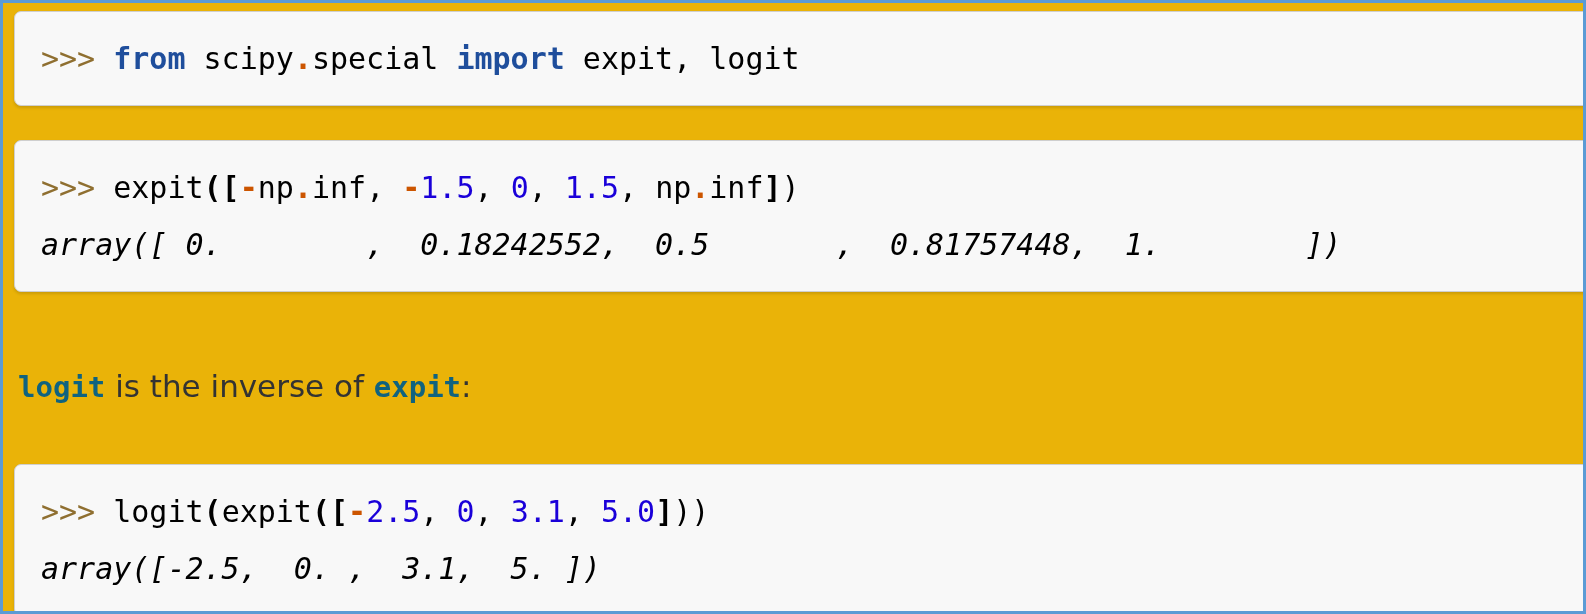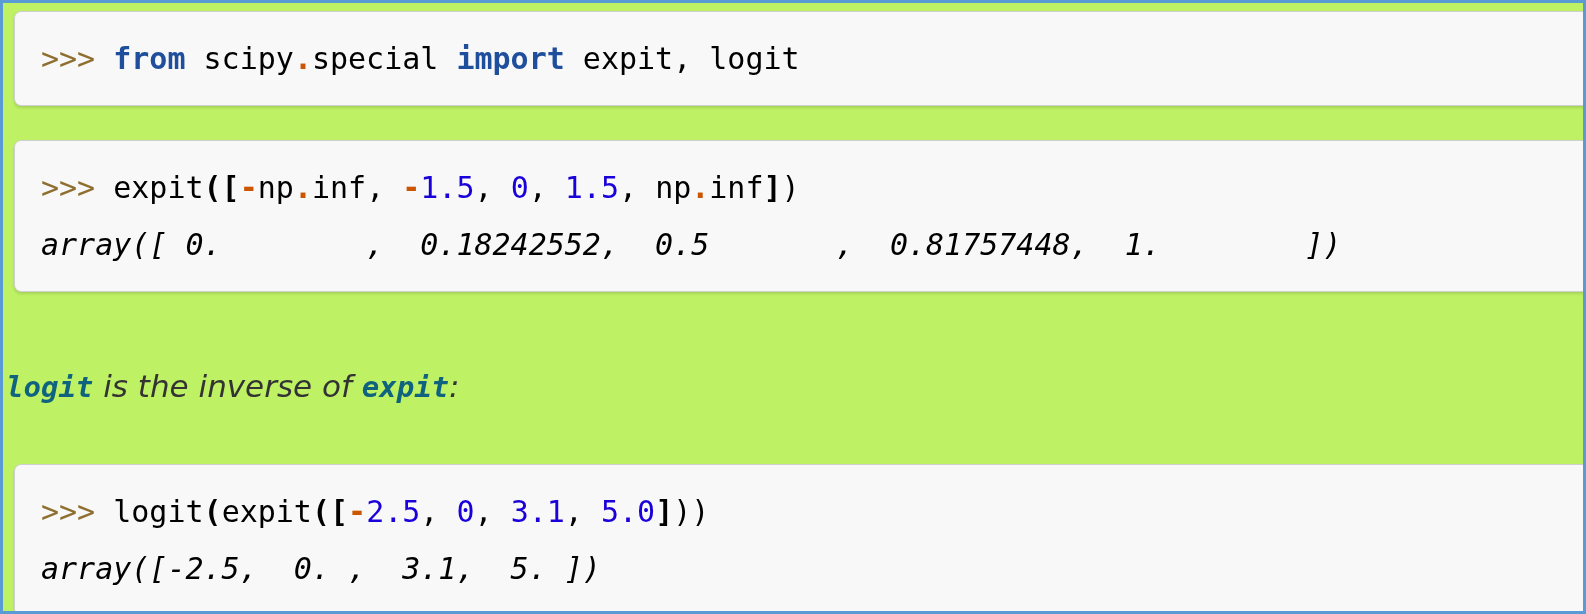">>> from scipy.special import expit," #page-frame { background: #bef264 -> #eab308 }
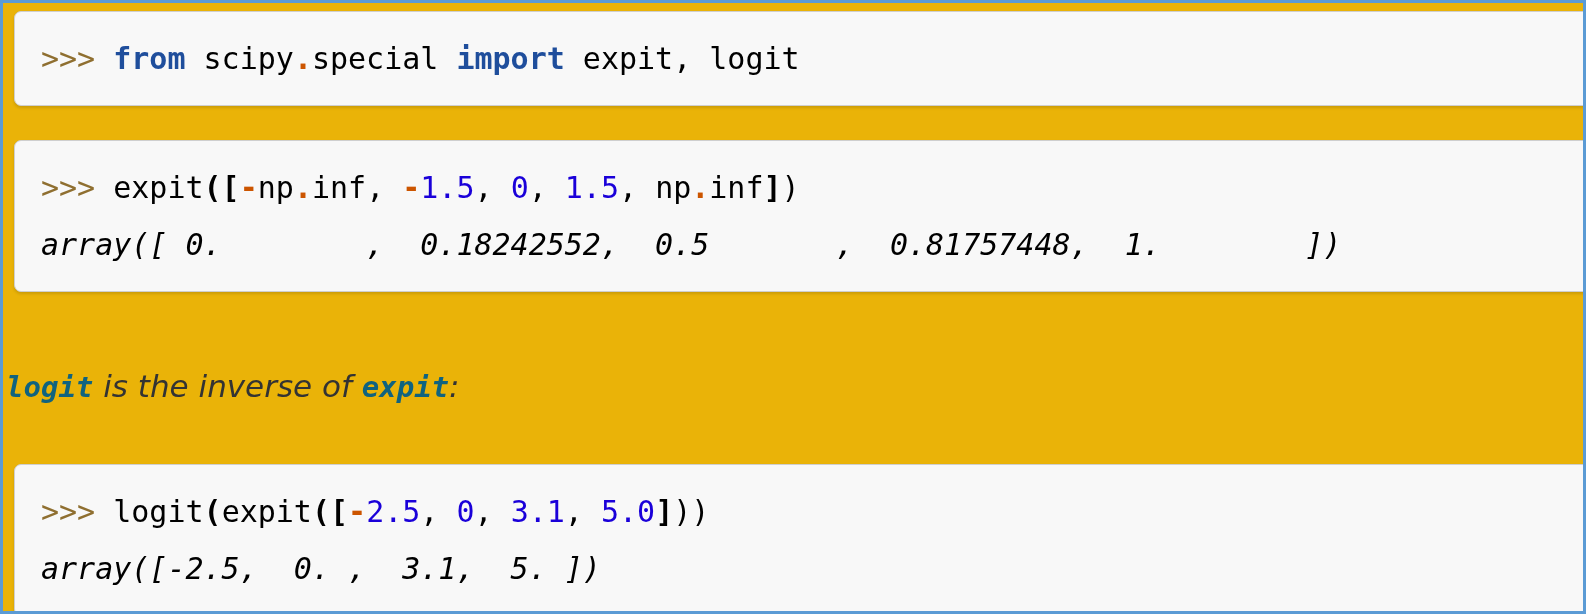"logit is the inverse of" div { font-style: italic -> none; left: 0px -> 12px }
